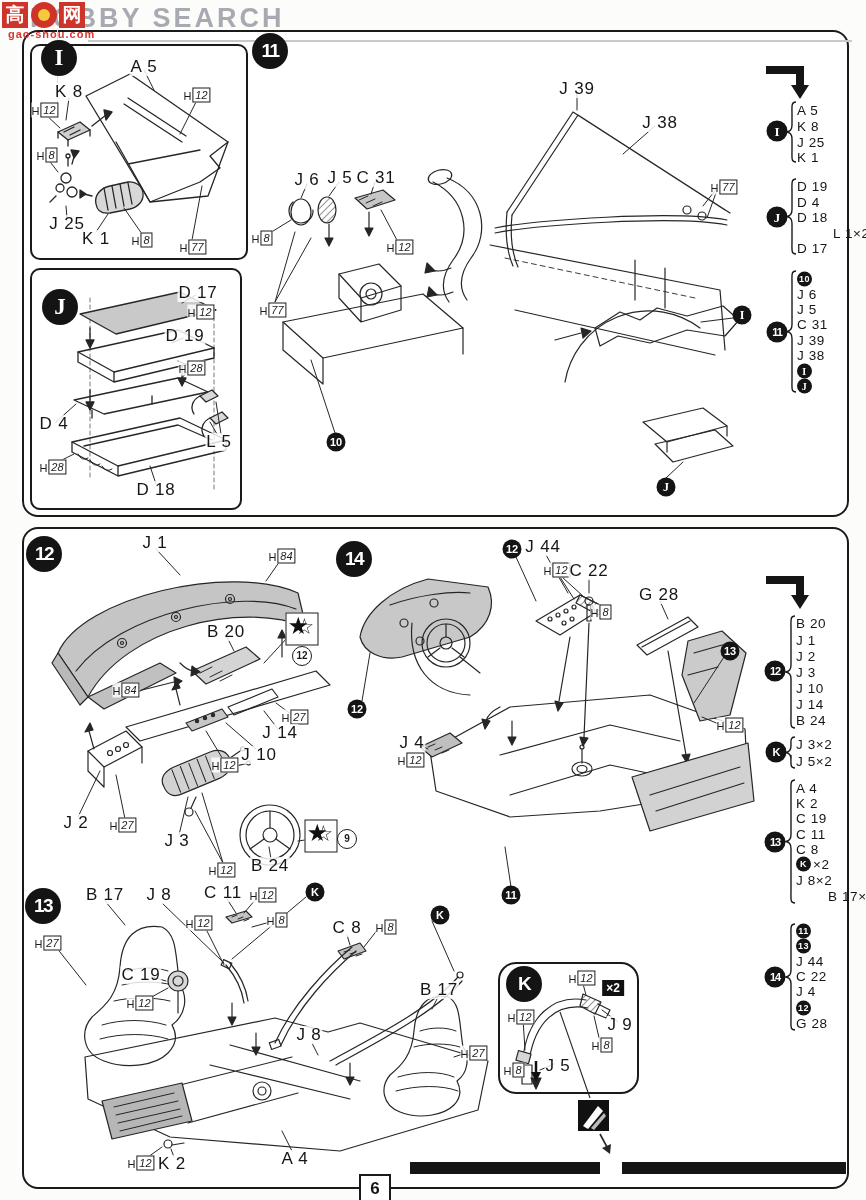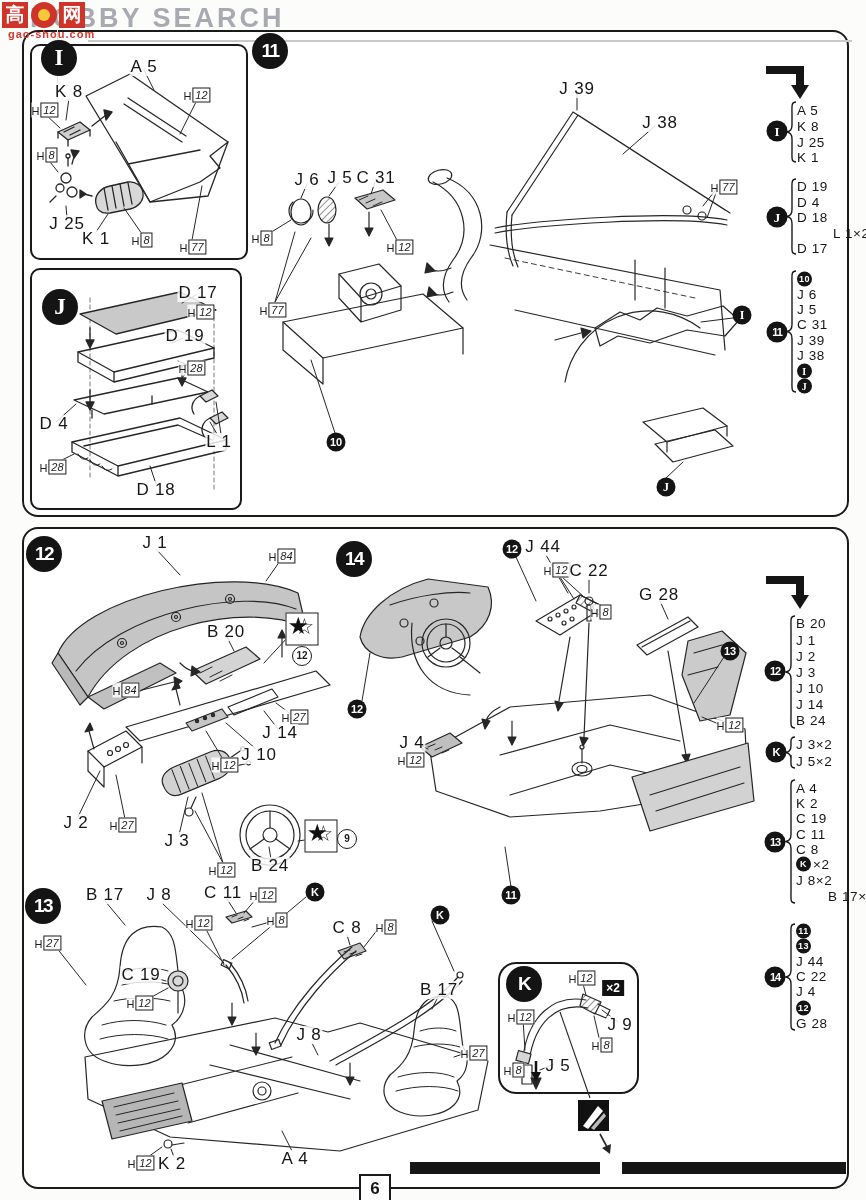"L 1" div.pl { text: 1 -> 5 }
